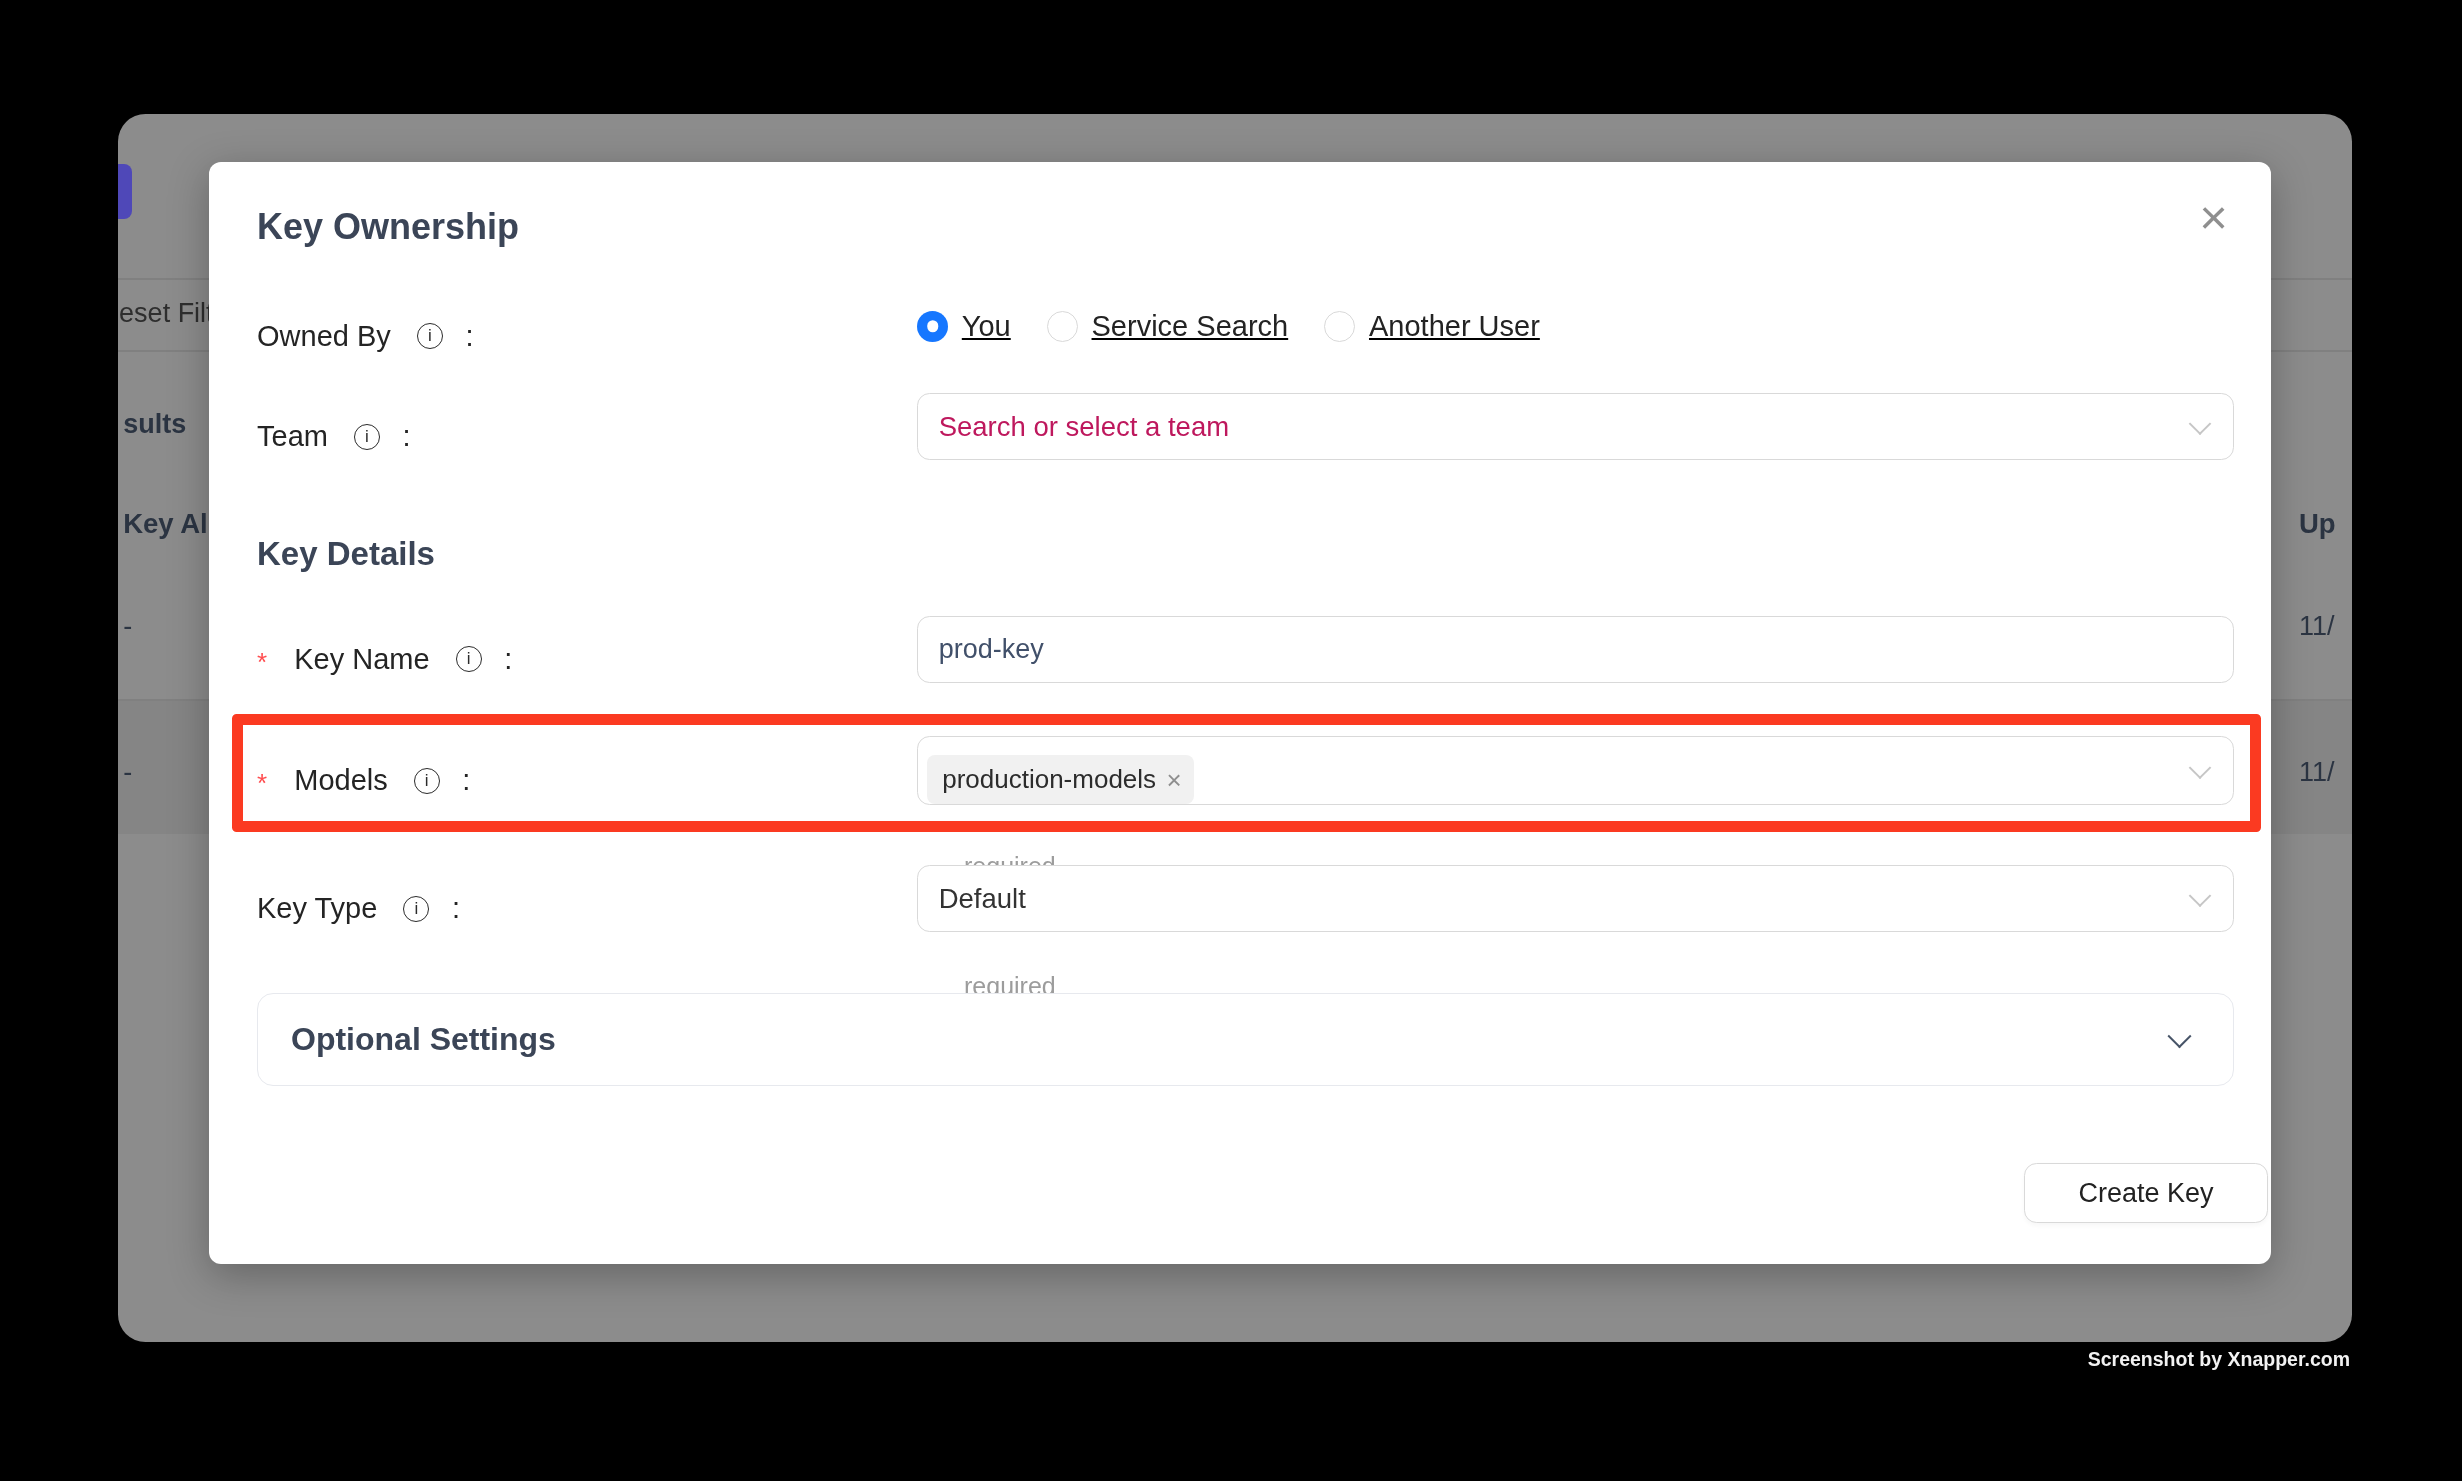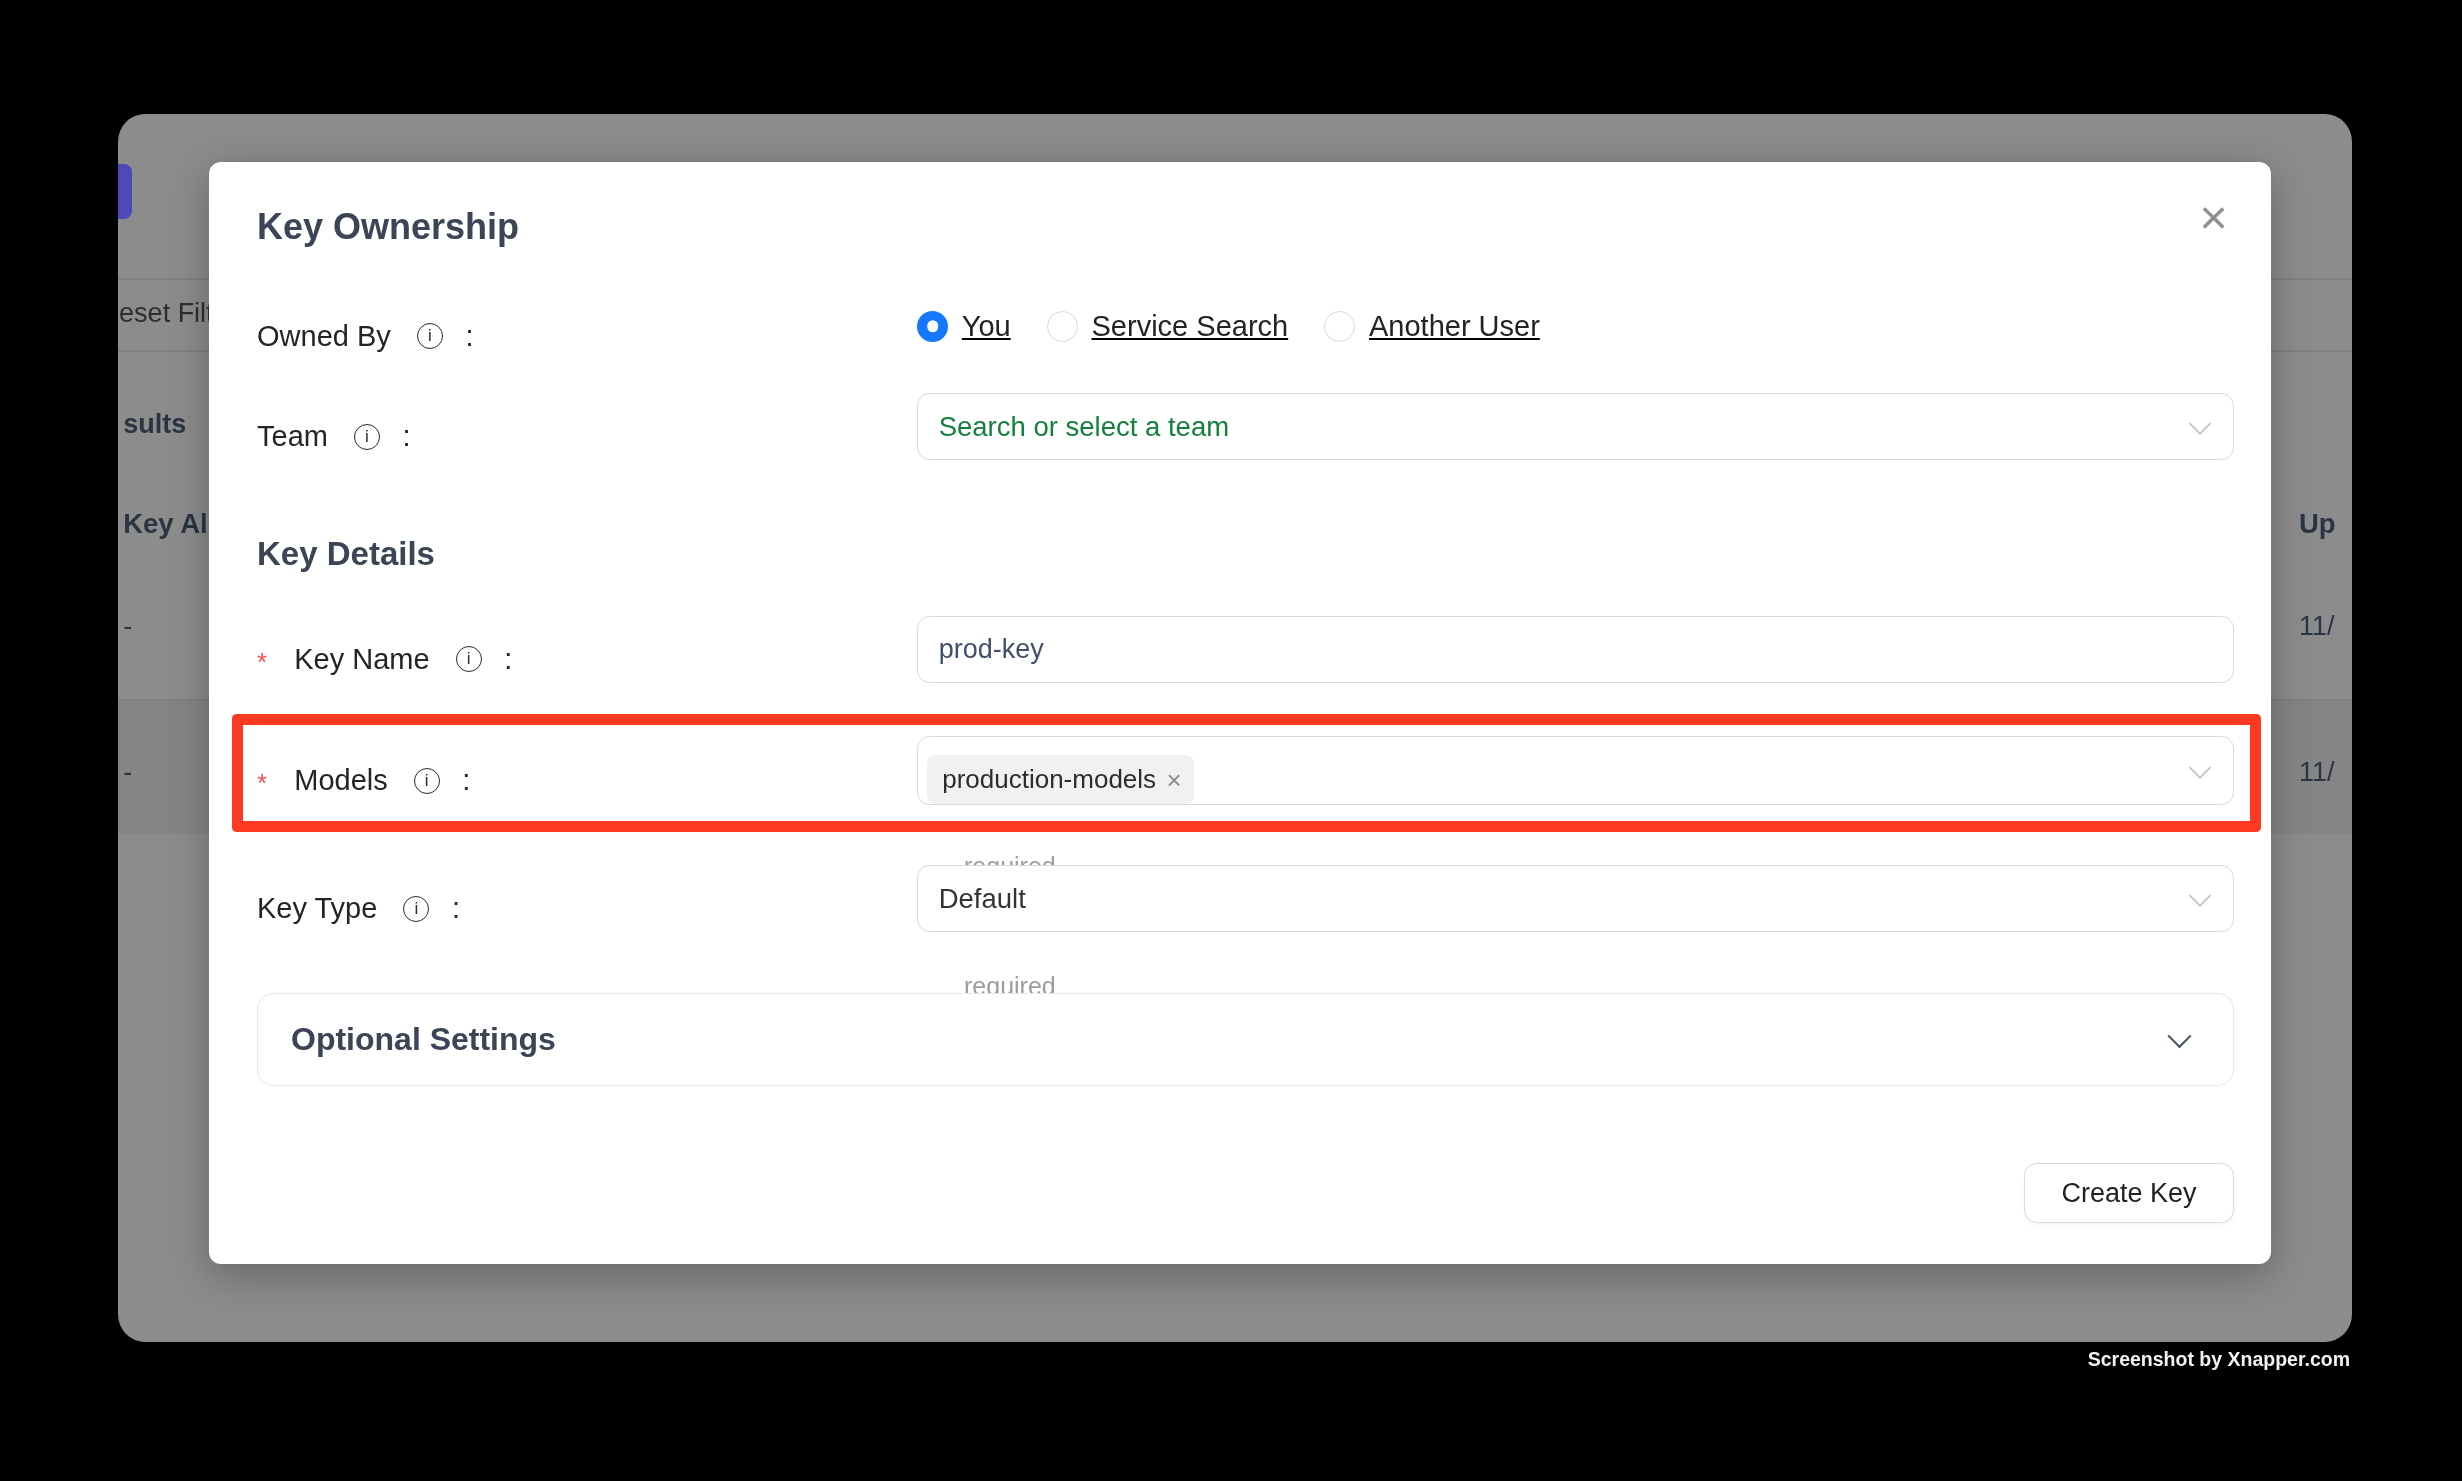"Search or select a team" .placeholder { color: #15803d -> #be185d }
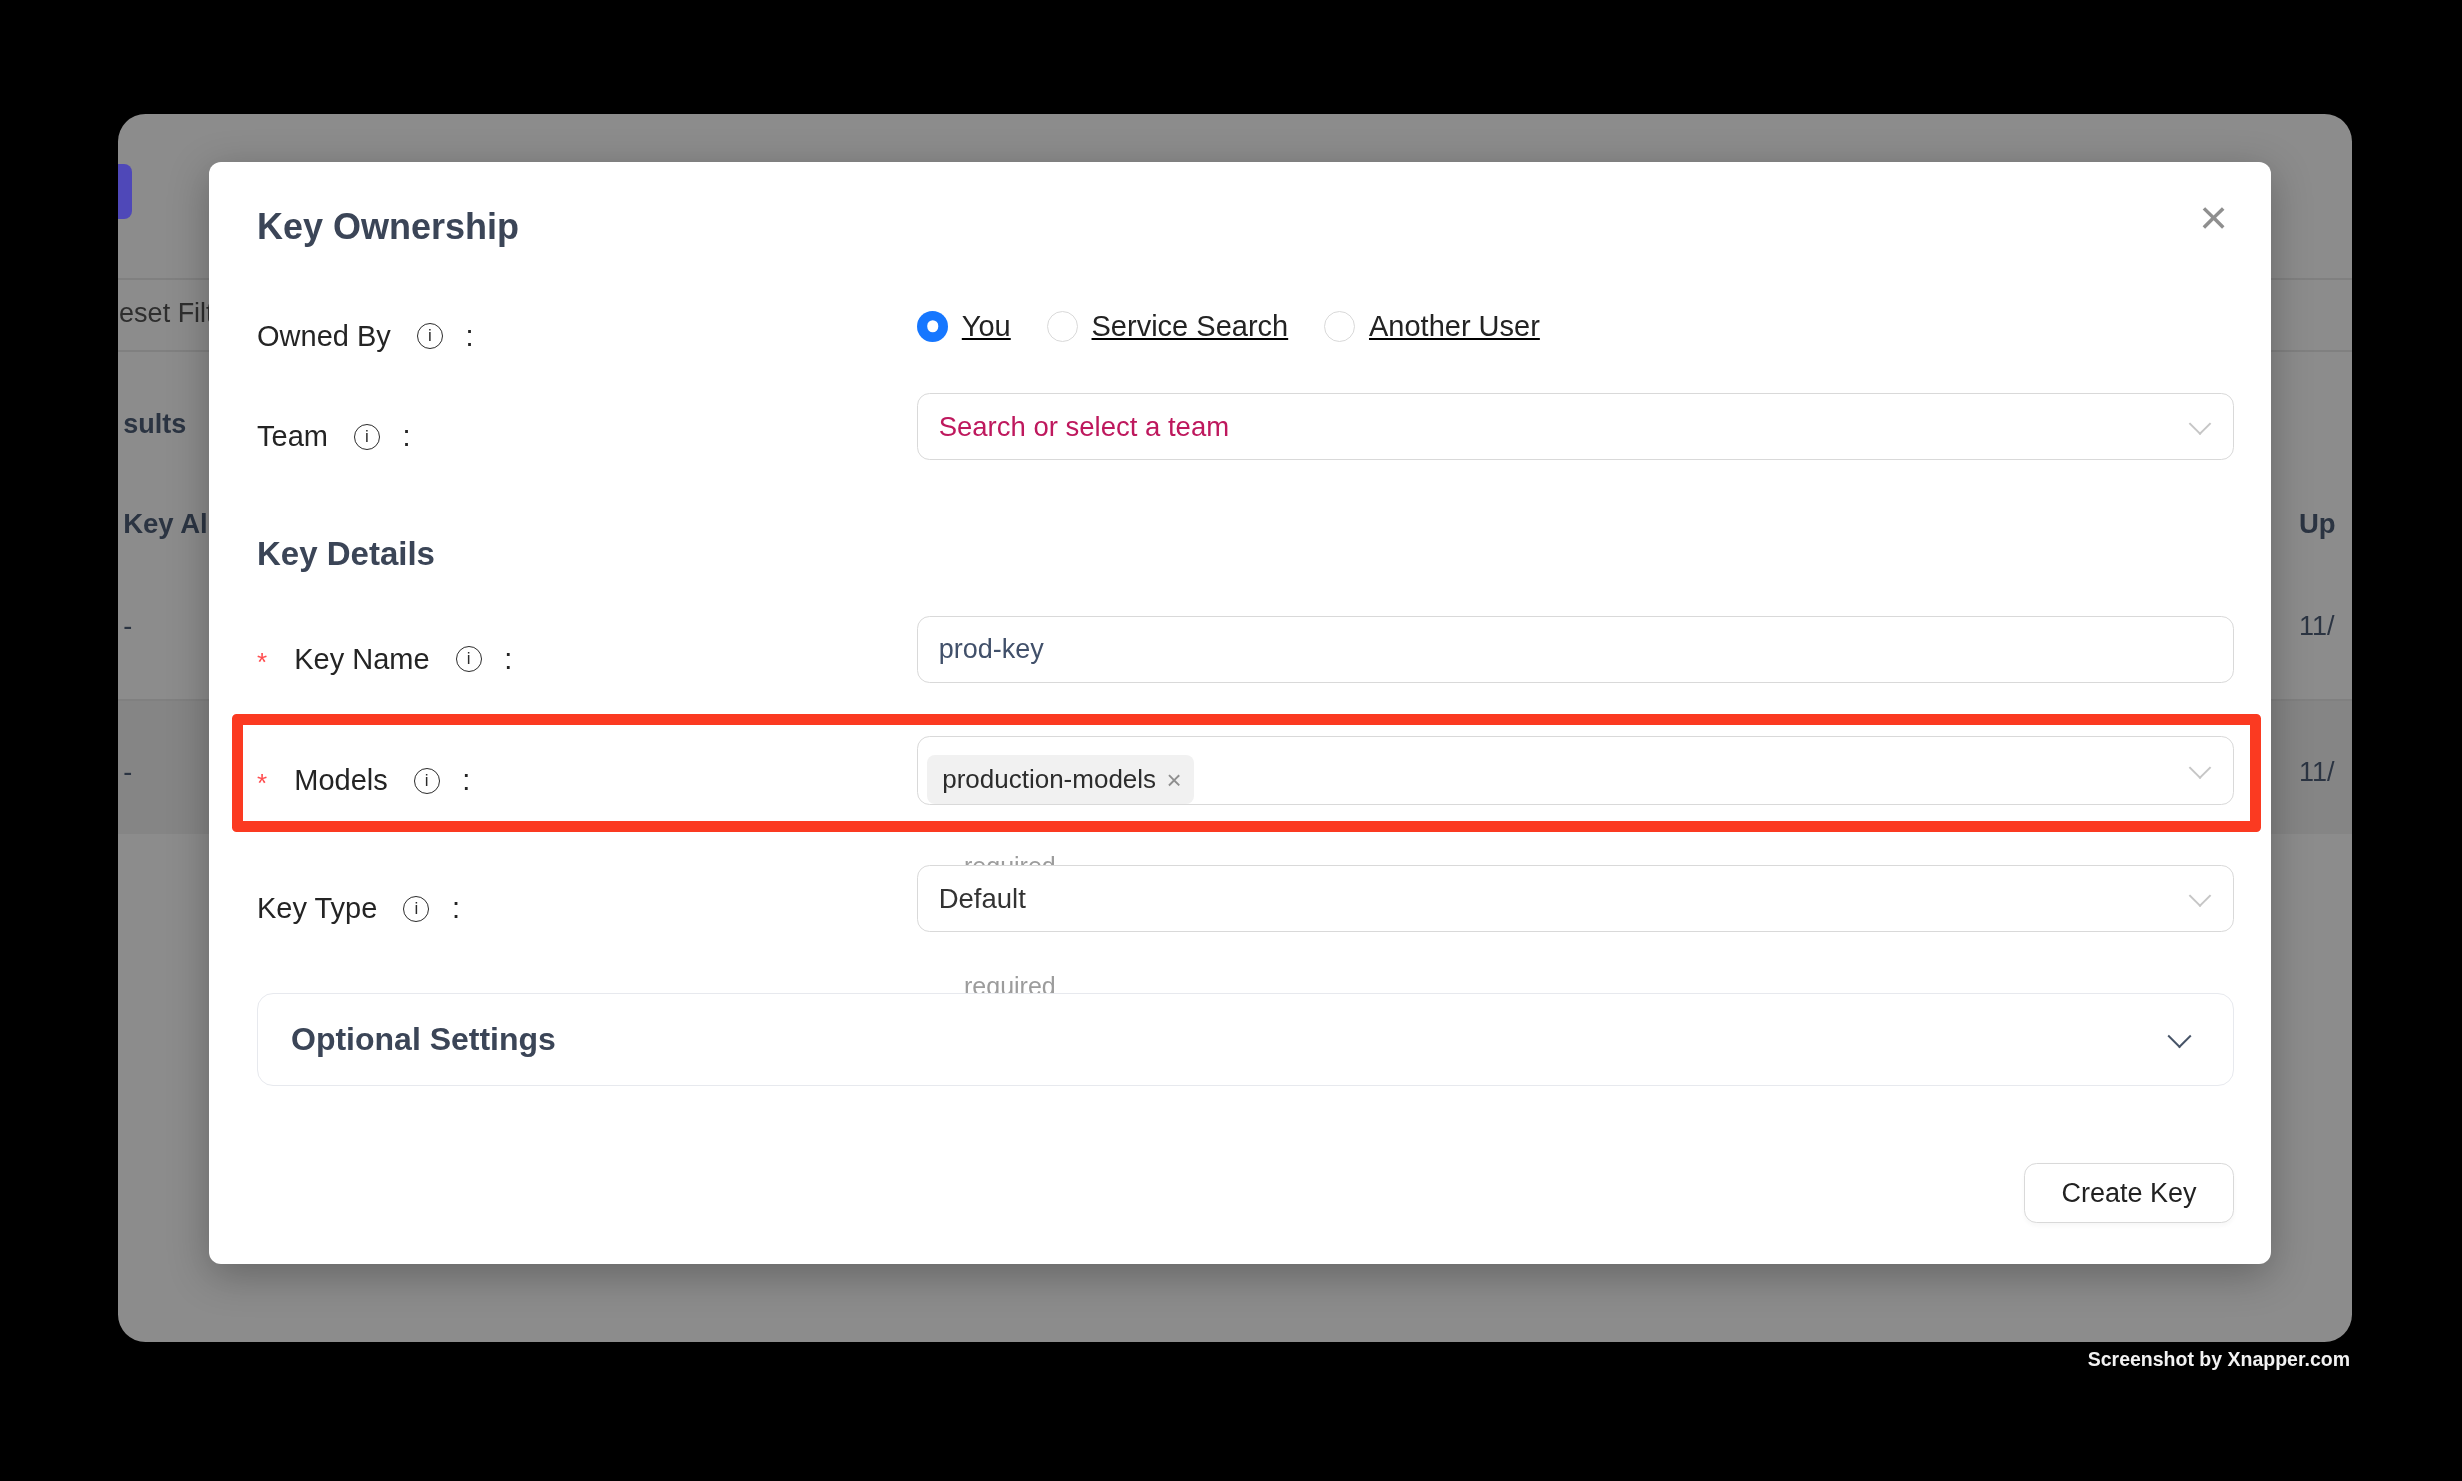"Create Key" .create-btn { width: 210px -> 244px }
